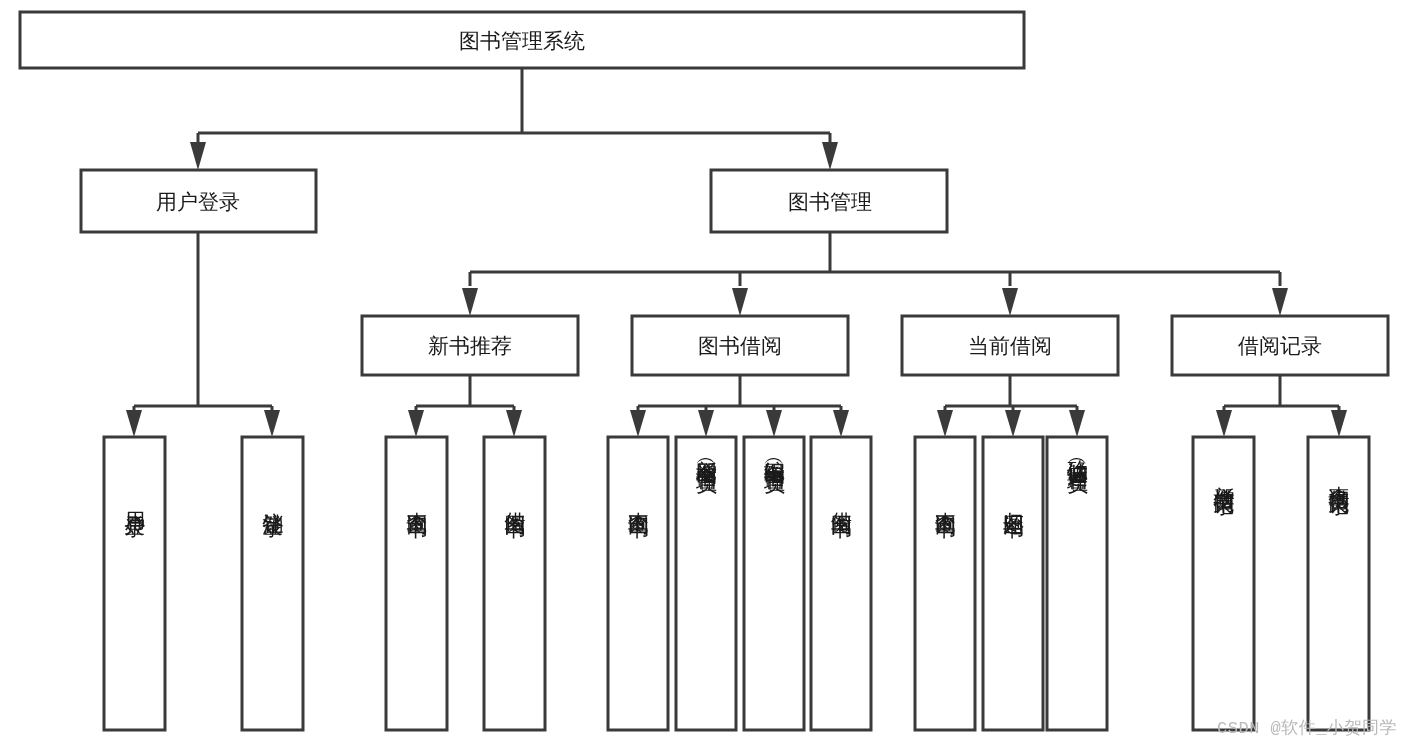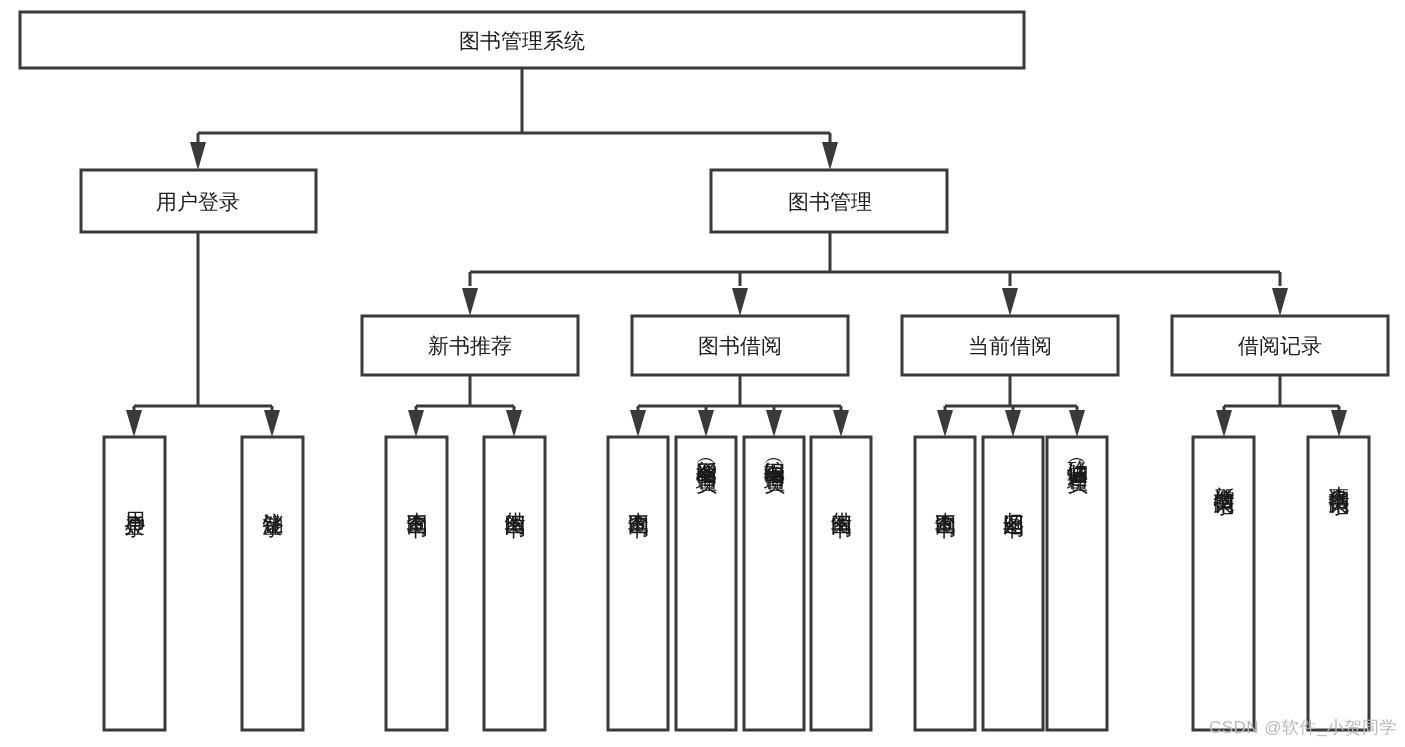"CSDN @软件_小贺同学" #watermark { font-family: Liberation Sans, sans-serif -> Liberation Mono, monospace }
